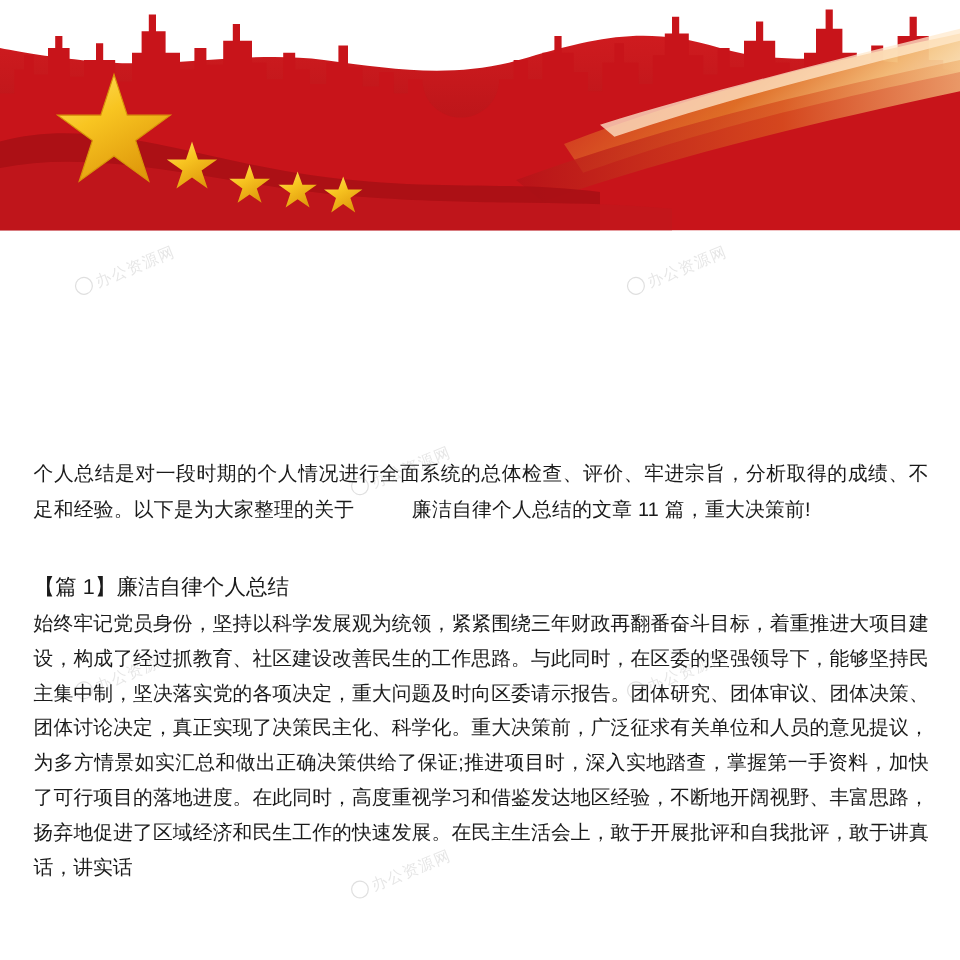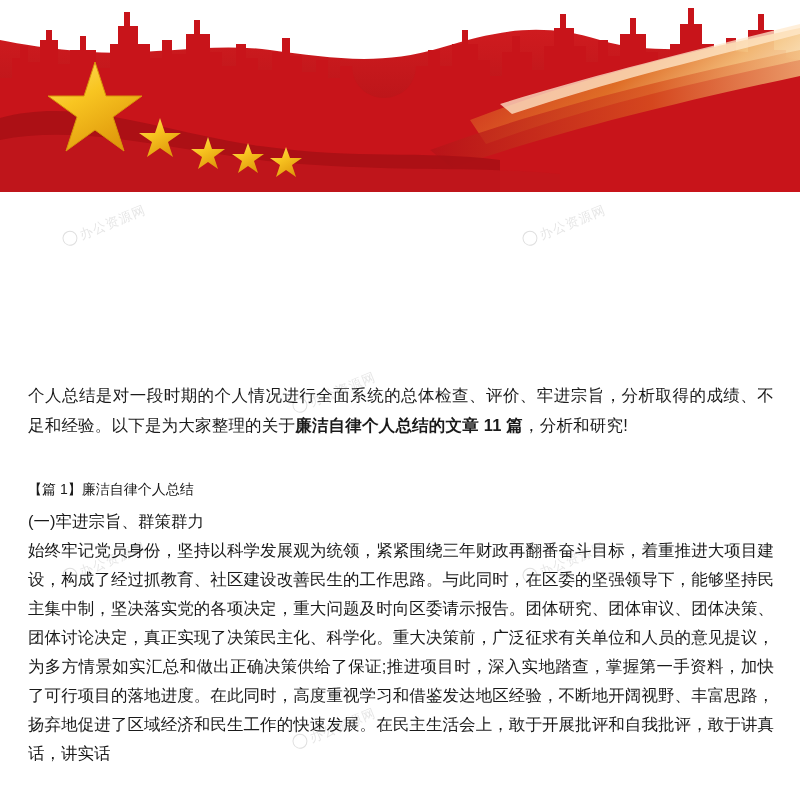"廉洁自律个人总结的文章 11 篇" .para b, .para .bold { font-weight: bold -> normal; margin-left: none -> 48px }
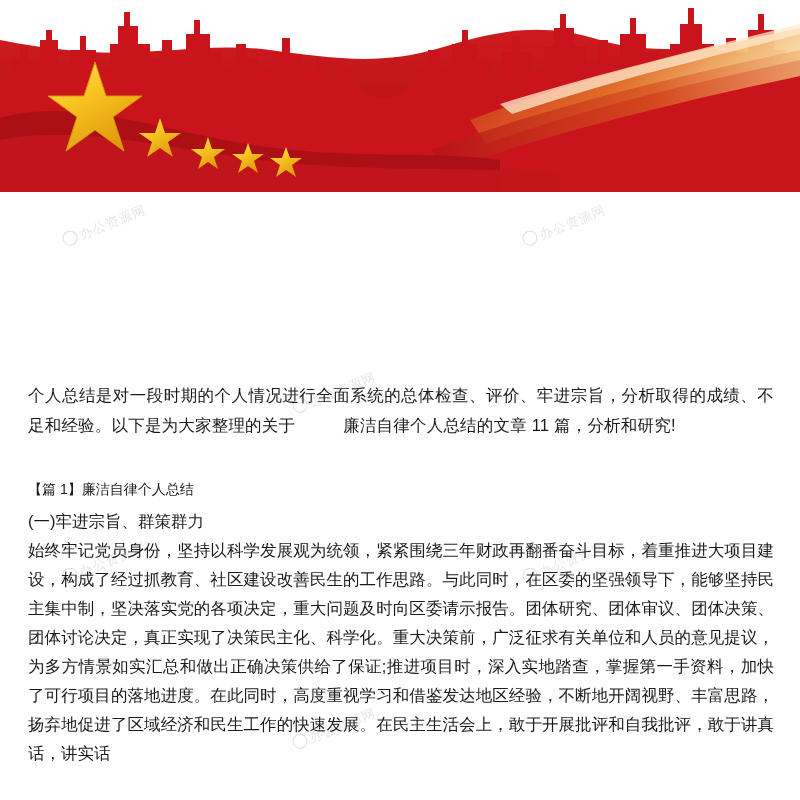"，分析和研究!" span { text: 分析和研究 -> 重大决策前 }
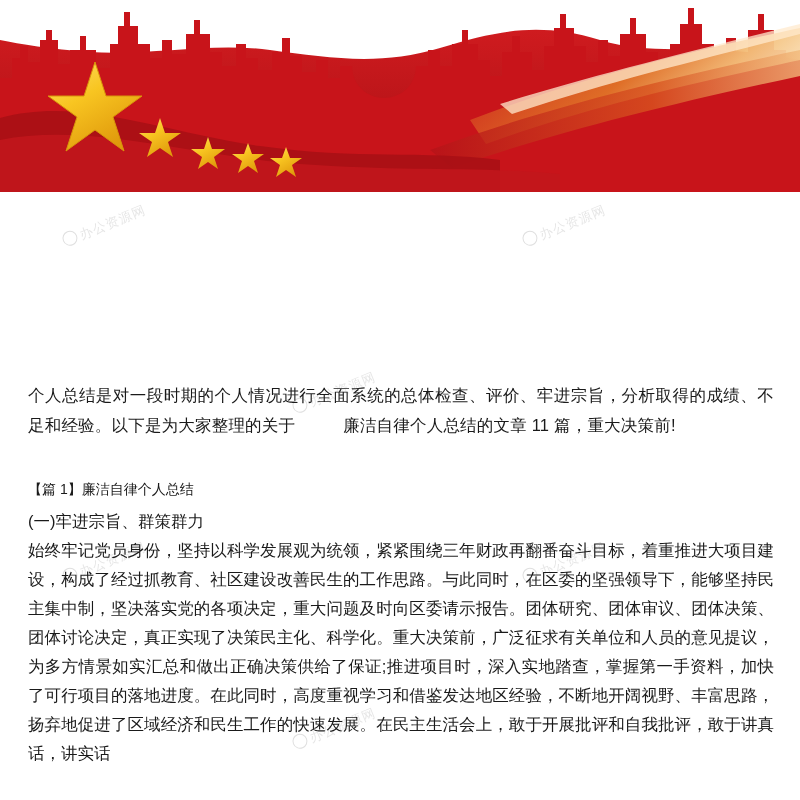"【篇 1】廉洁自律个人总结" .heading { font-size: 14px -> 18px }
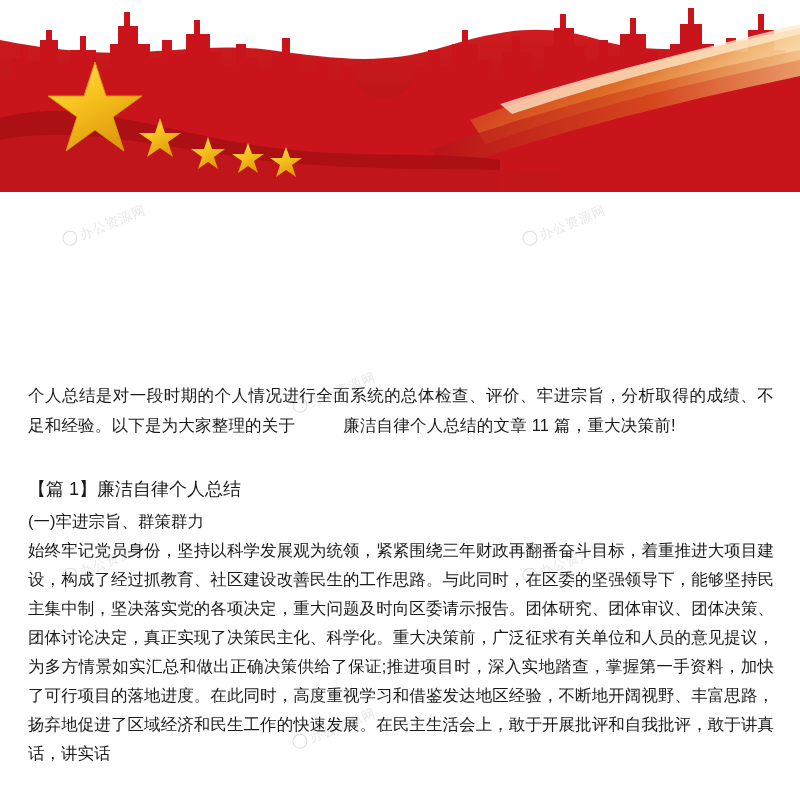"(一)牢进宗旨、群策群力" p.sub { html: <p>(一)牢进宗旨、群策群力</p> -> none }
